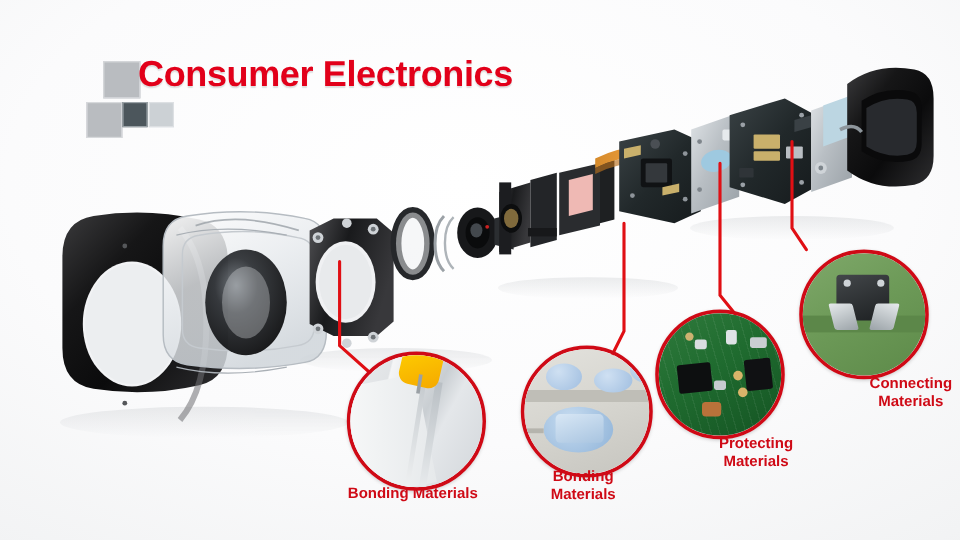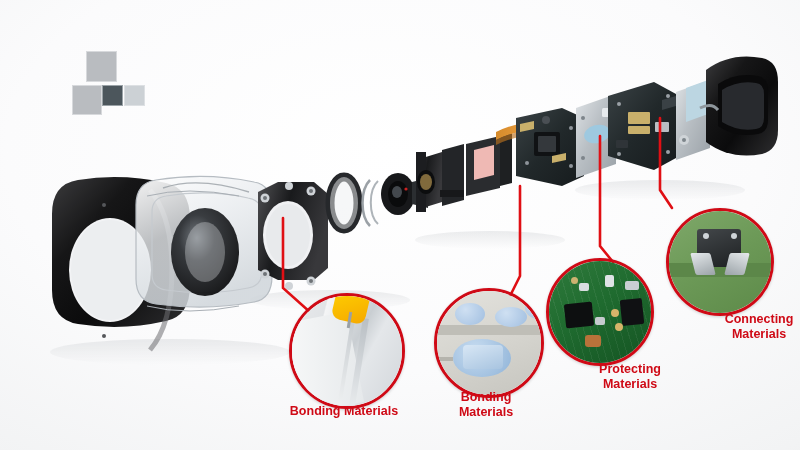"Consumer Electronics" div { html: none -> <div>Consumer Electronics</div> }
